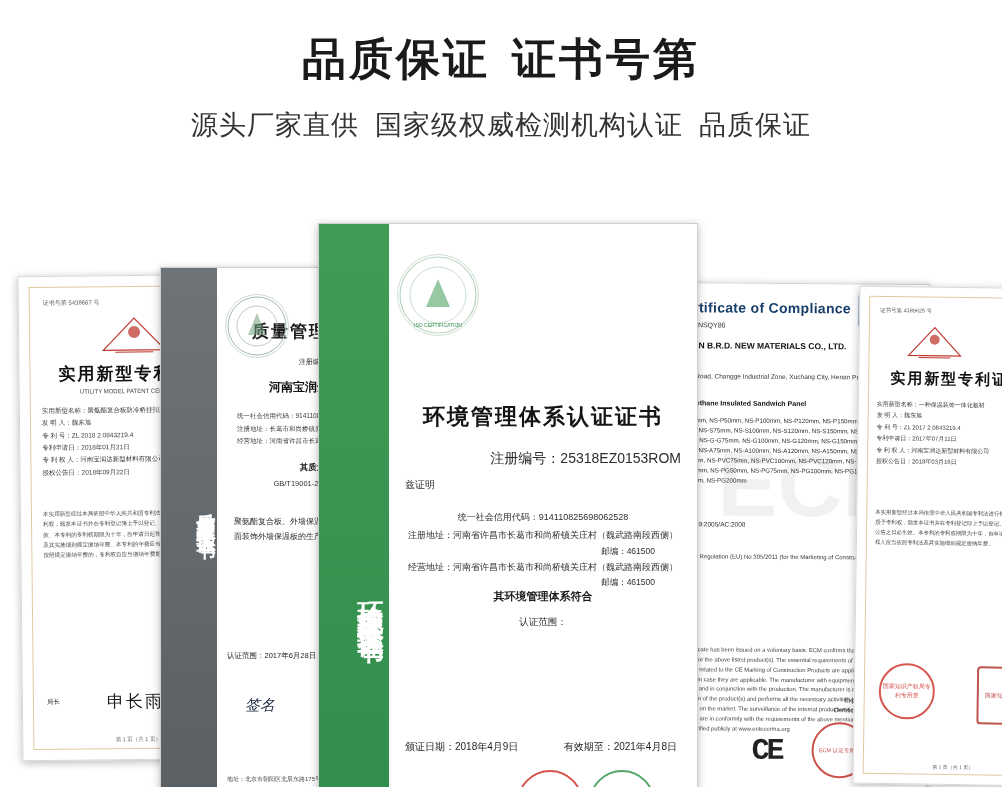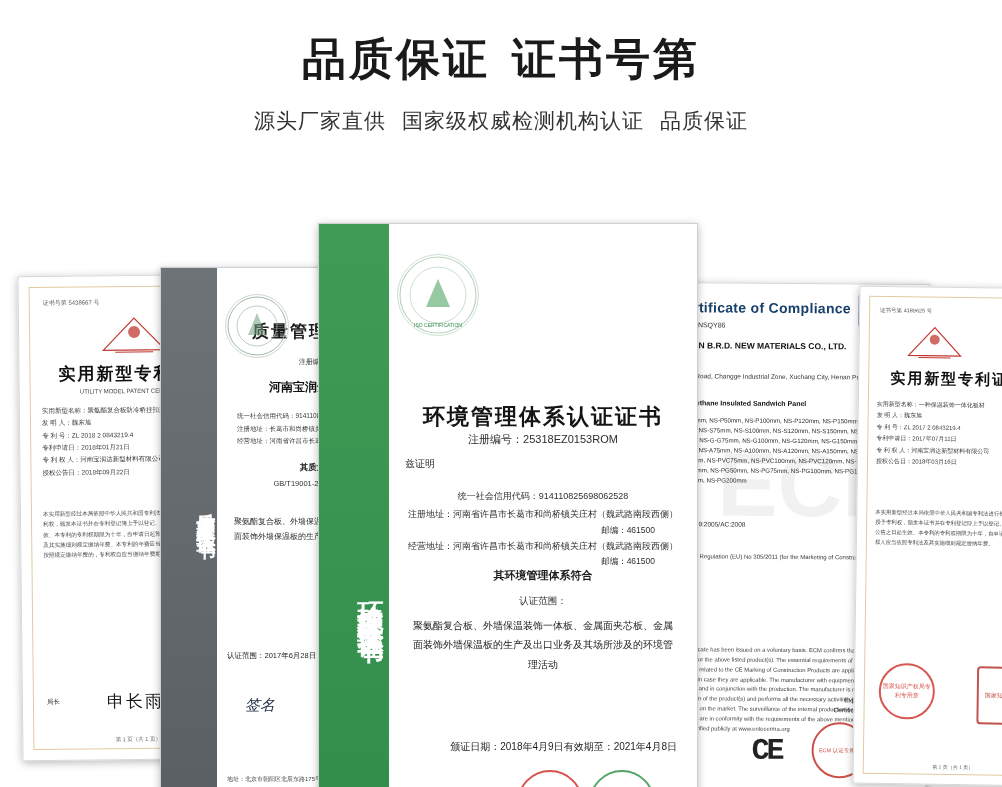"源头厂家直供 国家级权威检测机构认证 品质保证" .subline { font-size: 21px -> 27px }
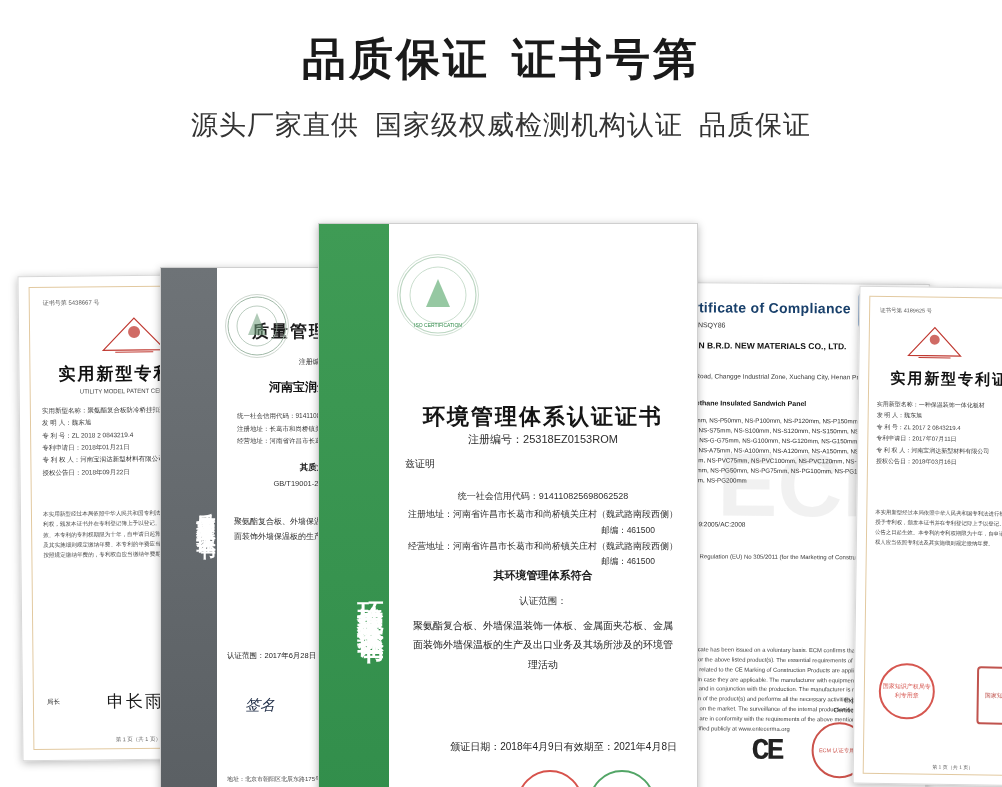"注册编号：25318EZ0153ROM" .ce-regno { font-size: 11px -> 14px; margin-top: none -> 18px; text-align: center -> right }
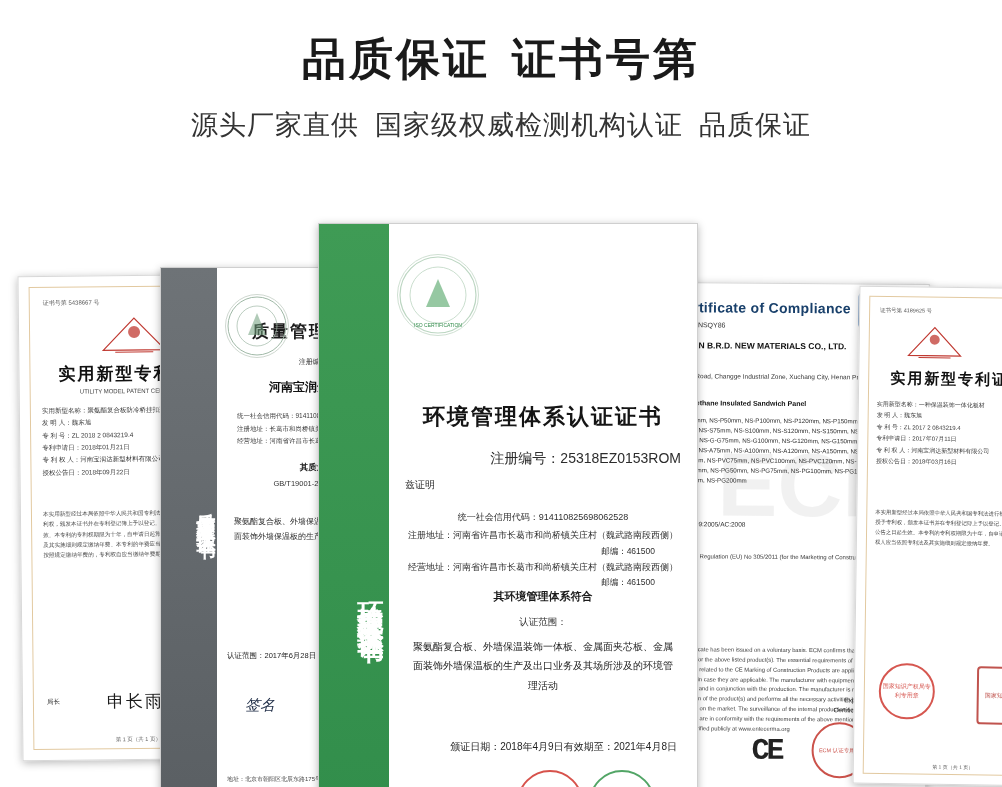"聚氨酯复合板、外墙保温装饰一体板、金属面夹芯板、金属面装饰外墙保温板的生产及出口业务及其场所涉及的环境管理活动" div.ce-scope { html: <div>聚氨酯复合板、外墙保温装饰一体板、金属面夹芯板、金属面装饰外墙保温板的生产及出口业务及其场所涉及的环境管理活动</div> -> none }
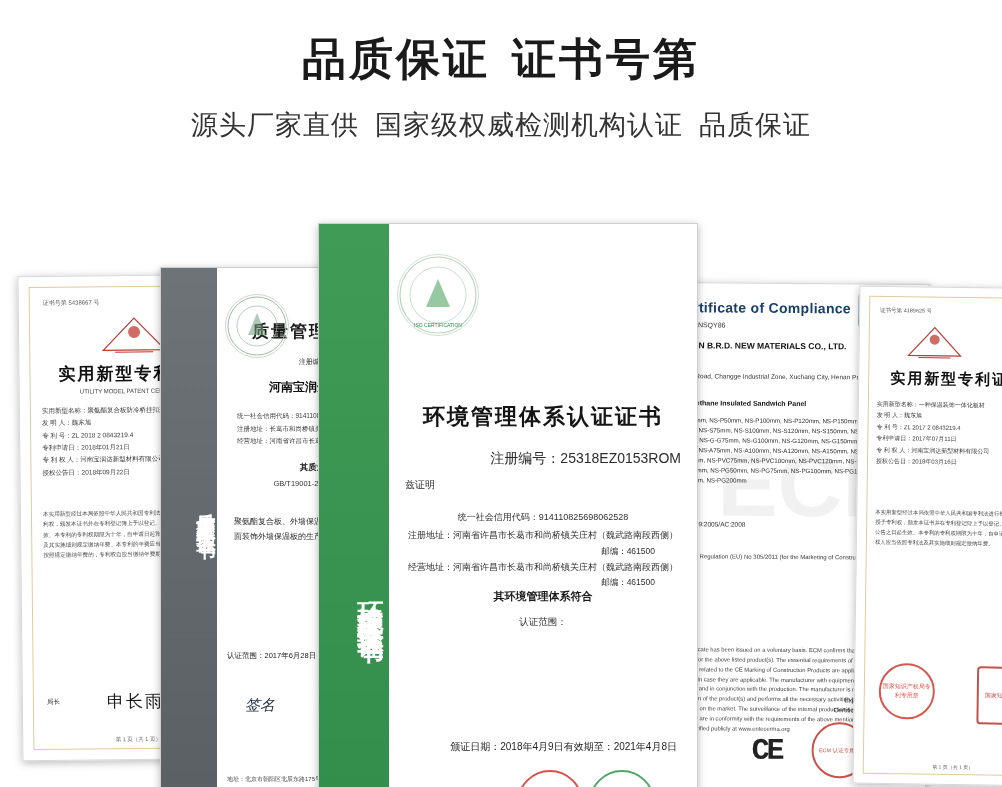"颁证日期：2018年4月9日" .ce-dates { justify-content: flex-end -> space-between }
